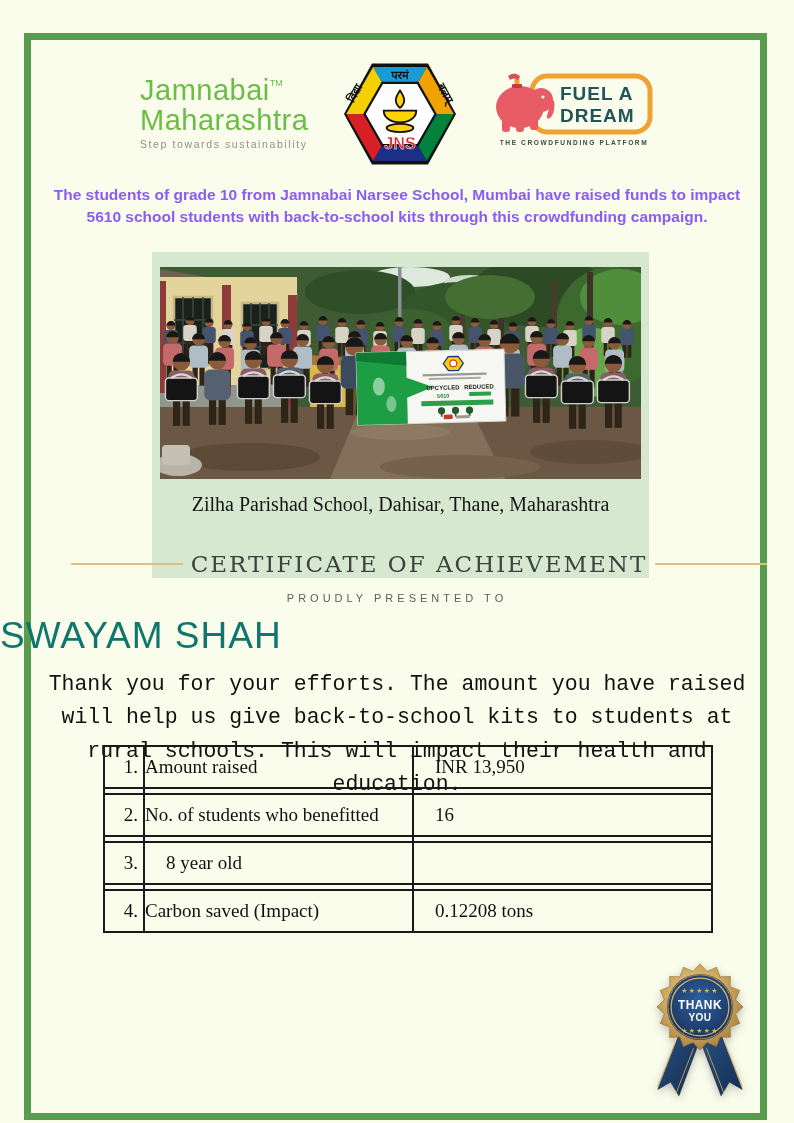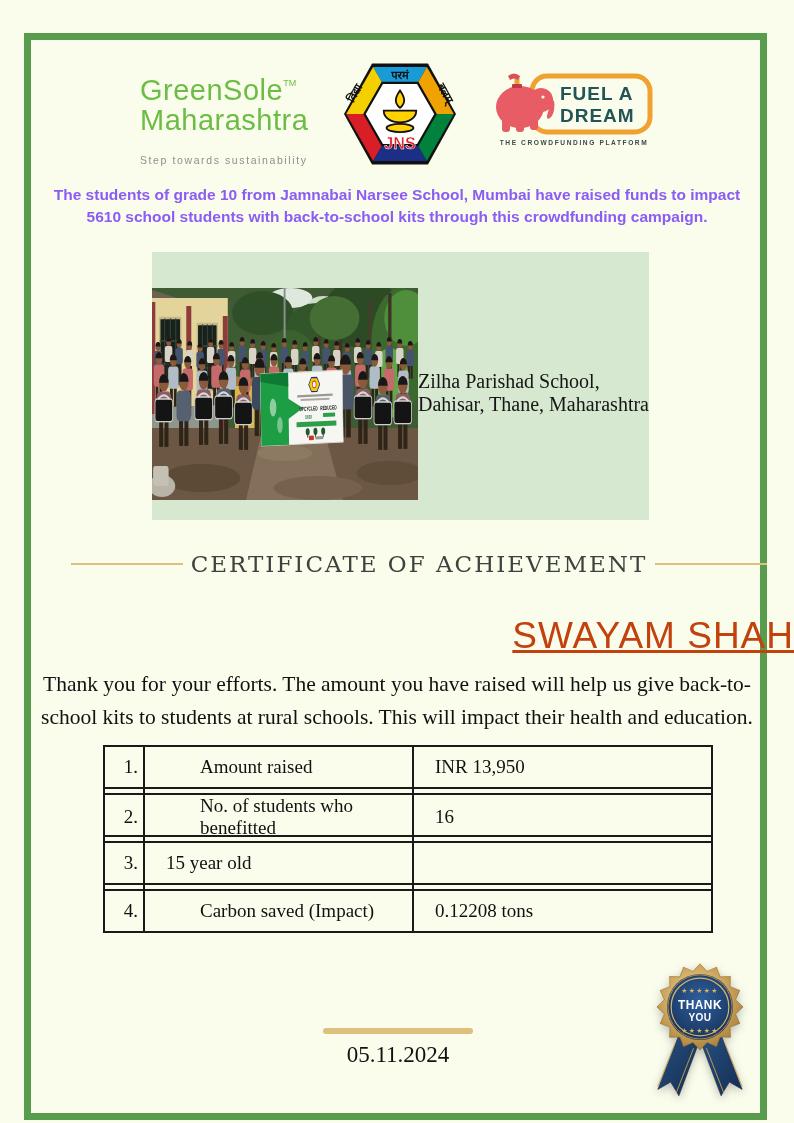"GreenSole" span { text: GreenSole -> Jamnabai }
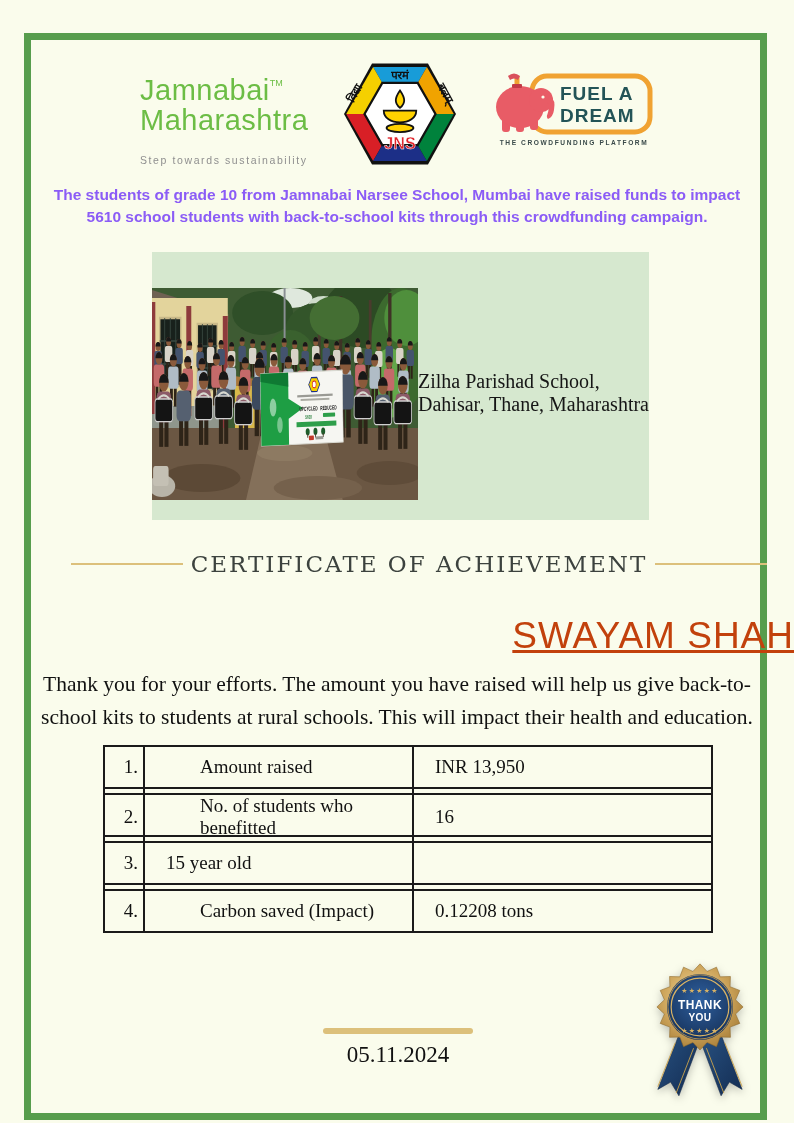"Step towards sustainability" .gs-tag { margin-top: 20px -> 4px }
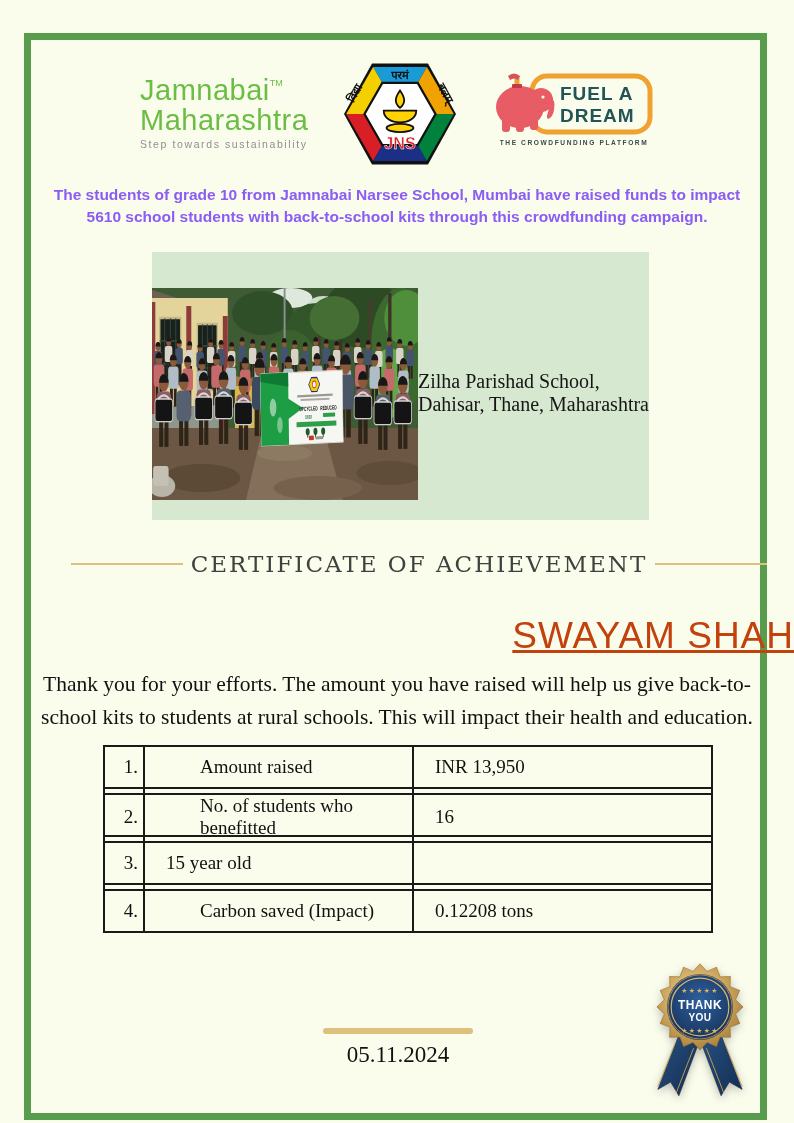"Zilha Parishad School, Dahisar, Thane," .photo-card { flex-direction: row -> column; height: 268px -> 326px }
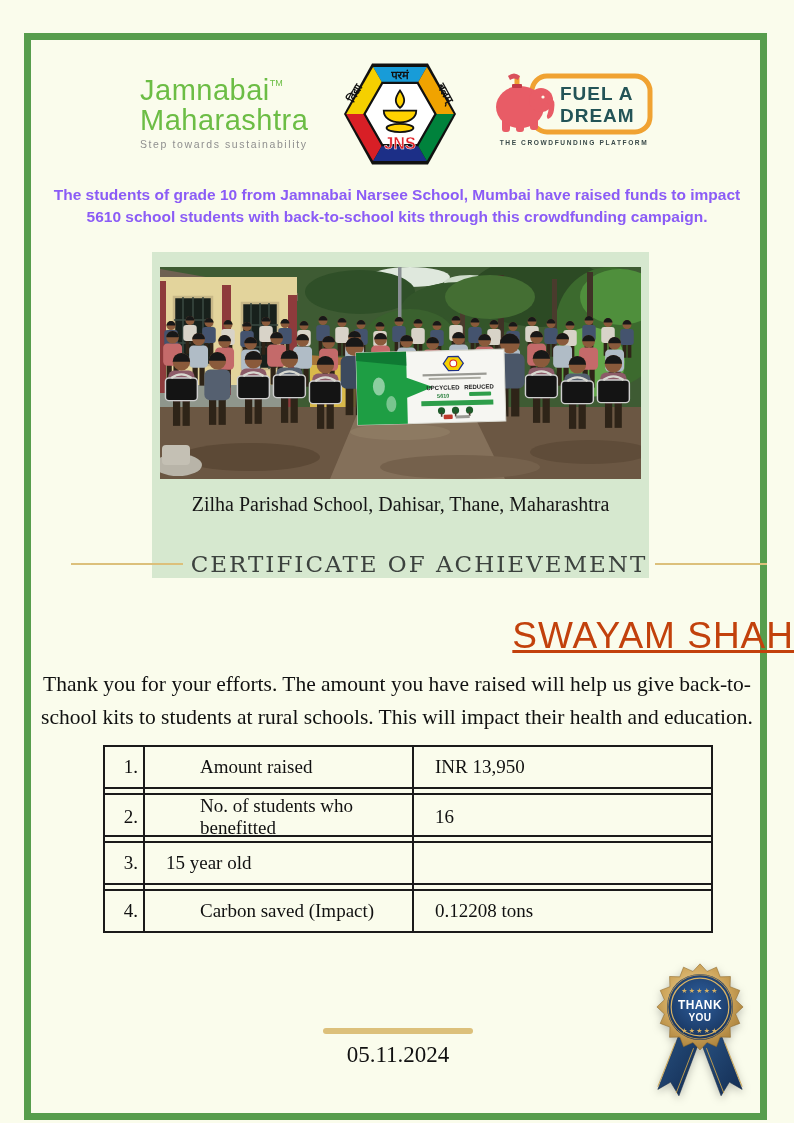"PROUDLY PRESENTED TO" div.presented { html: none -> <div>PROUDLY PRESENTED TO</div> }
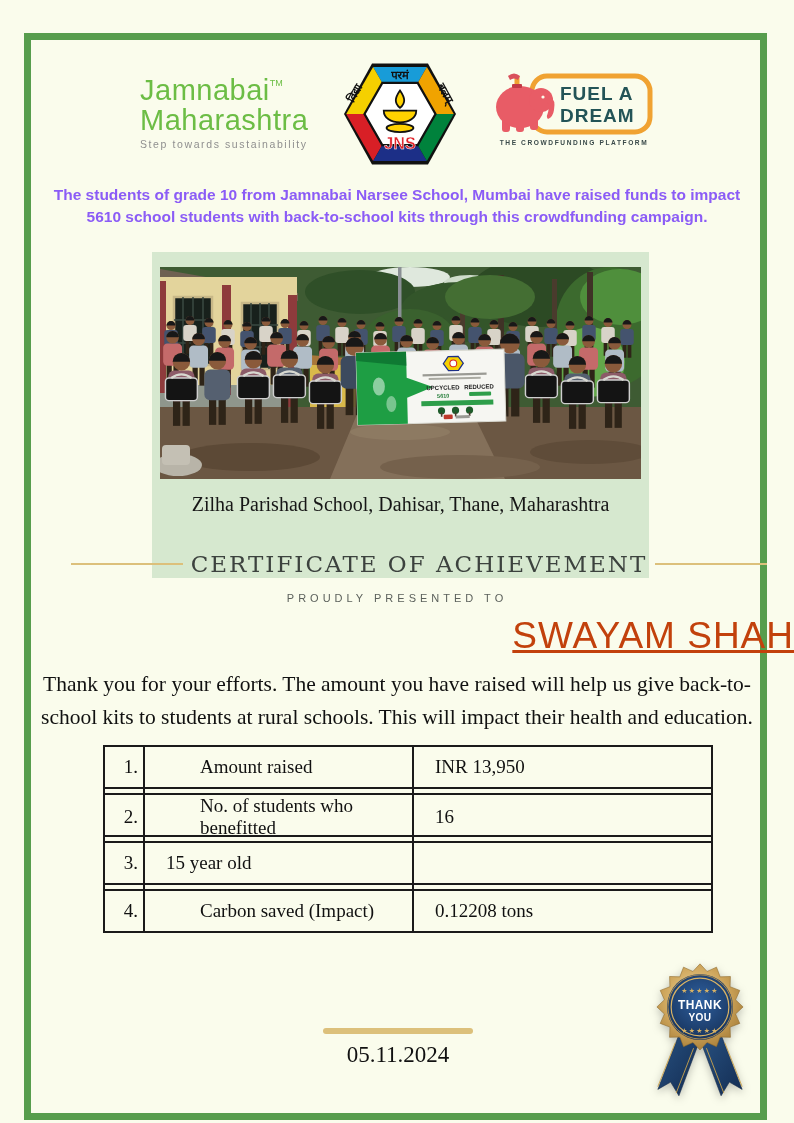"SWAYAM SHAH" .recipient { color: #c2410c -> #0f766e; text-align: right -> left; text-decoration: underline -> none }
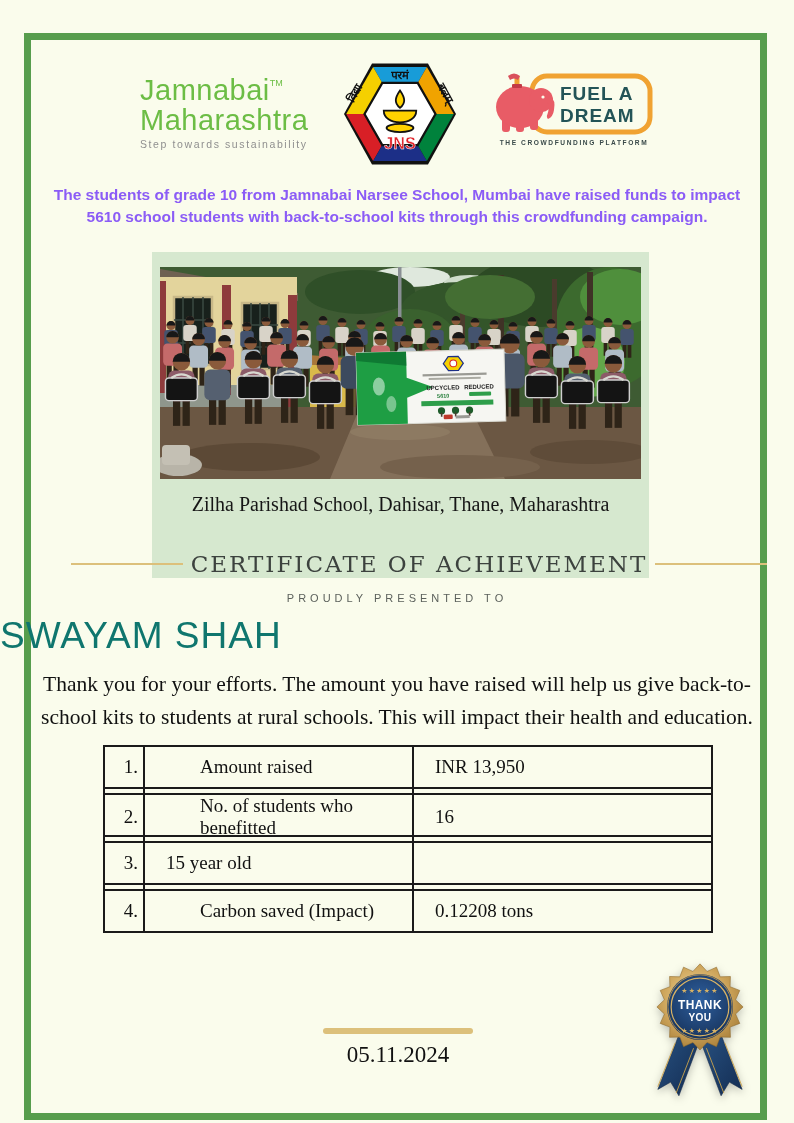"Thank you for your efforts." .message { font-family: Liberation Serif, serif -> Liberation Mono, monospace }
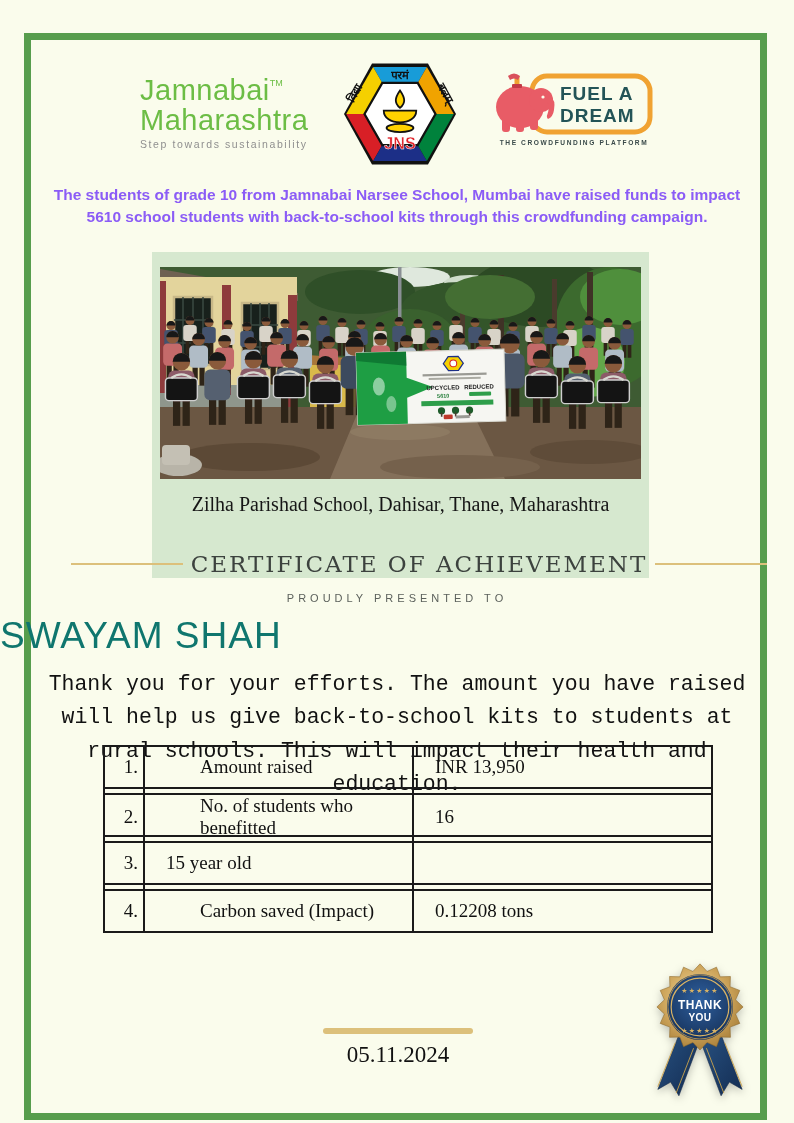"Amount raised" .tcell.label { margin-left: 29px -> none; padding-left: 26px -> 0 }
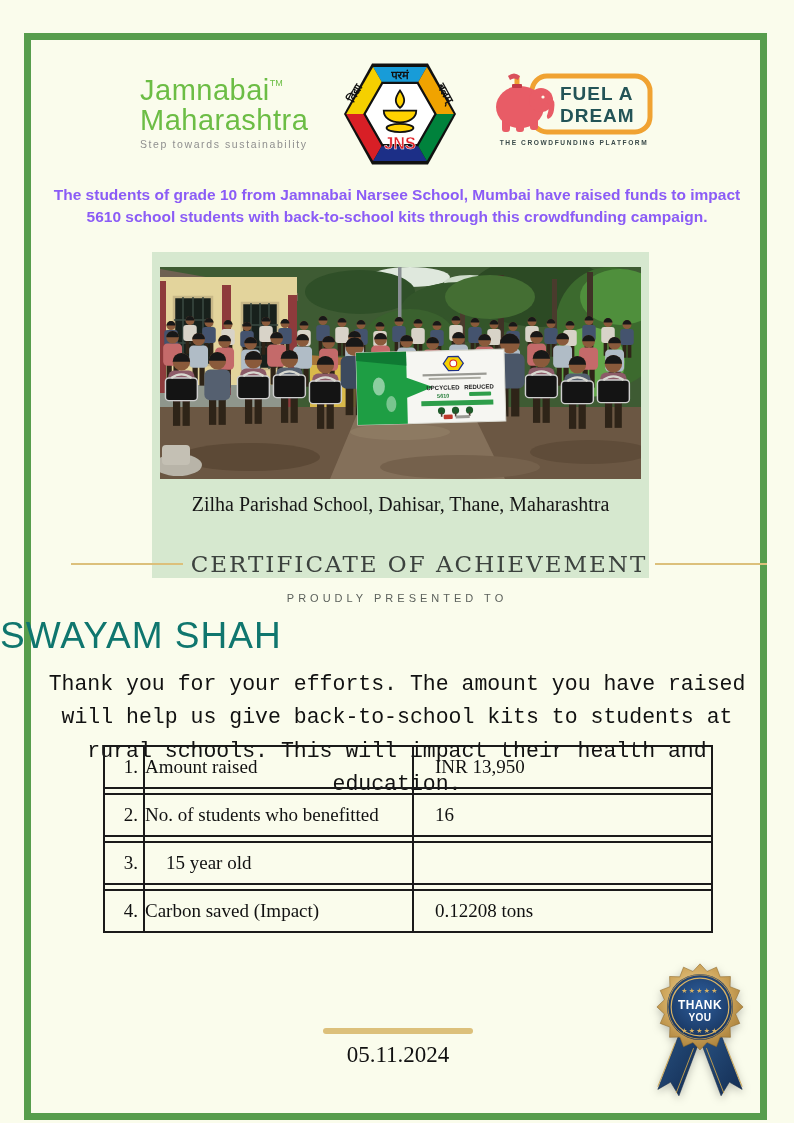"15 year old" div.tcell { text: 15 -> 8 }
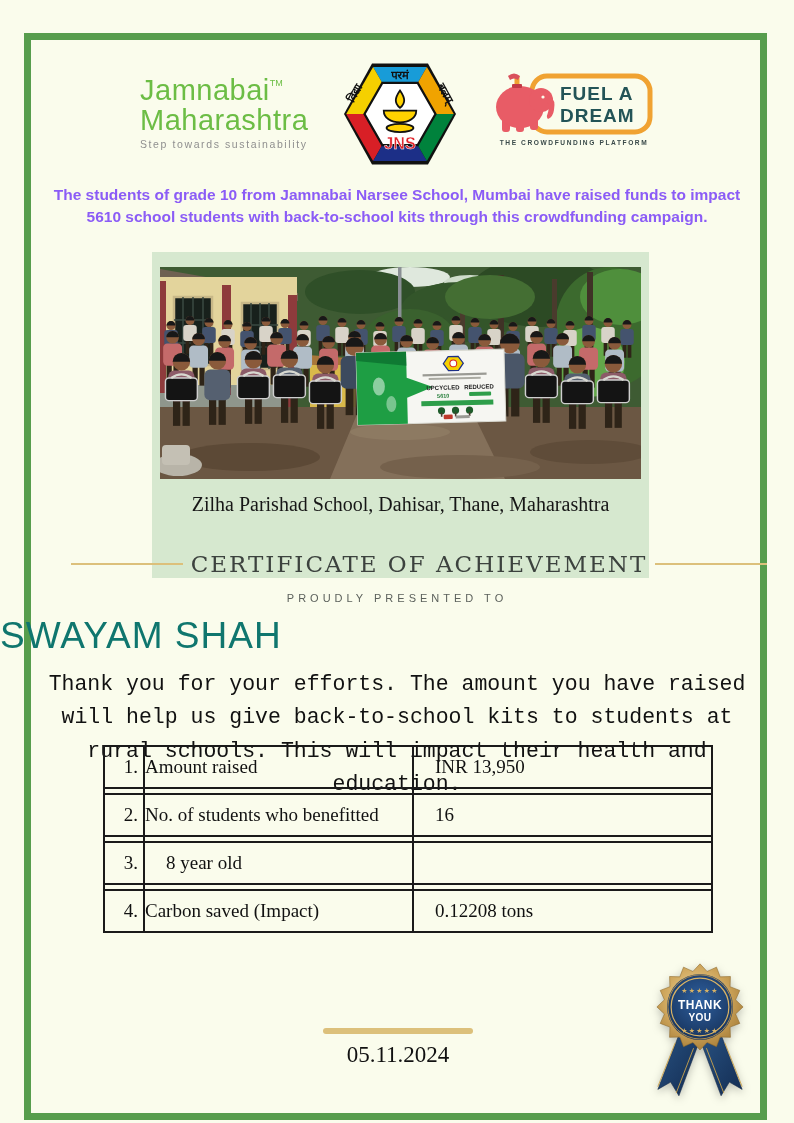"05.11.2024" div.date-block { html: <div> <div></div> <div>05.11.2024</div> </div> -> none }
